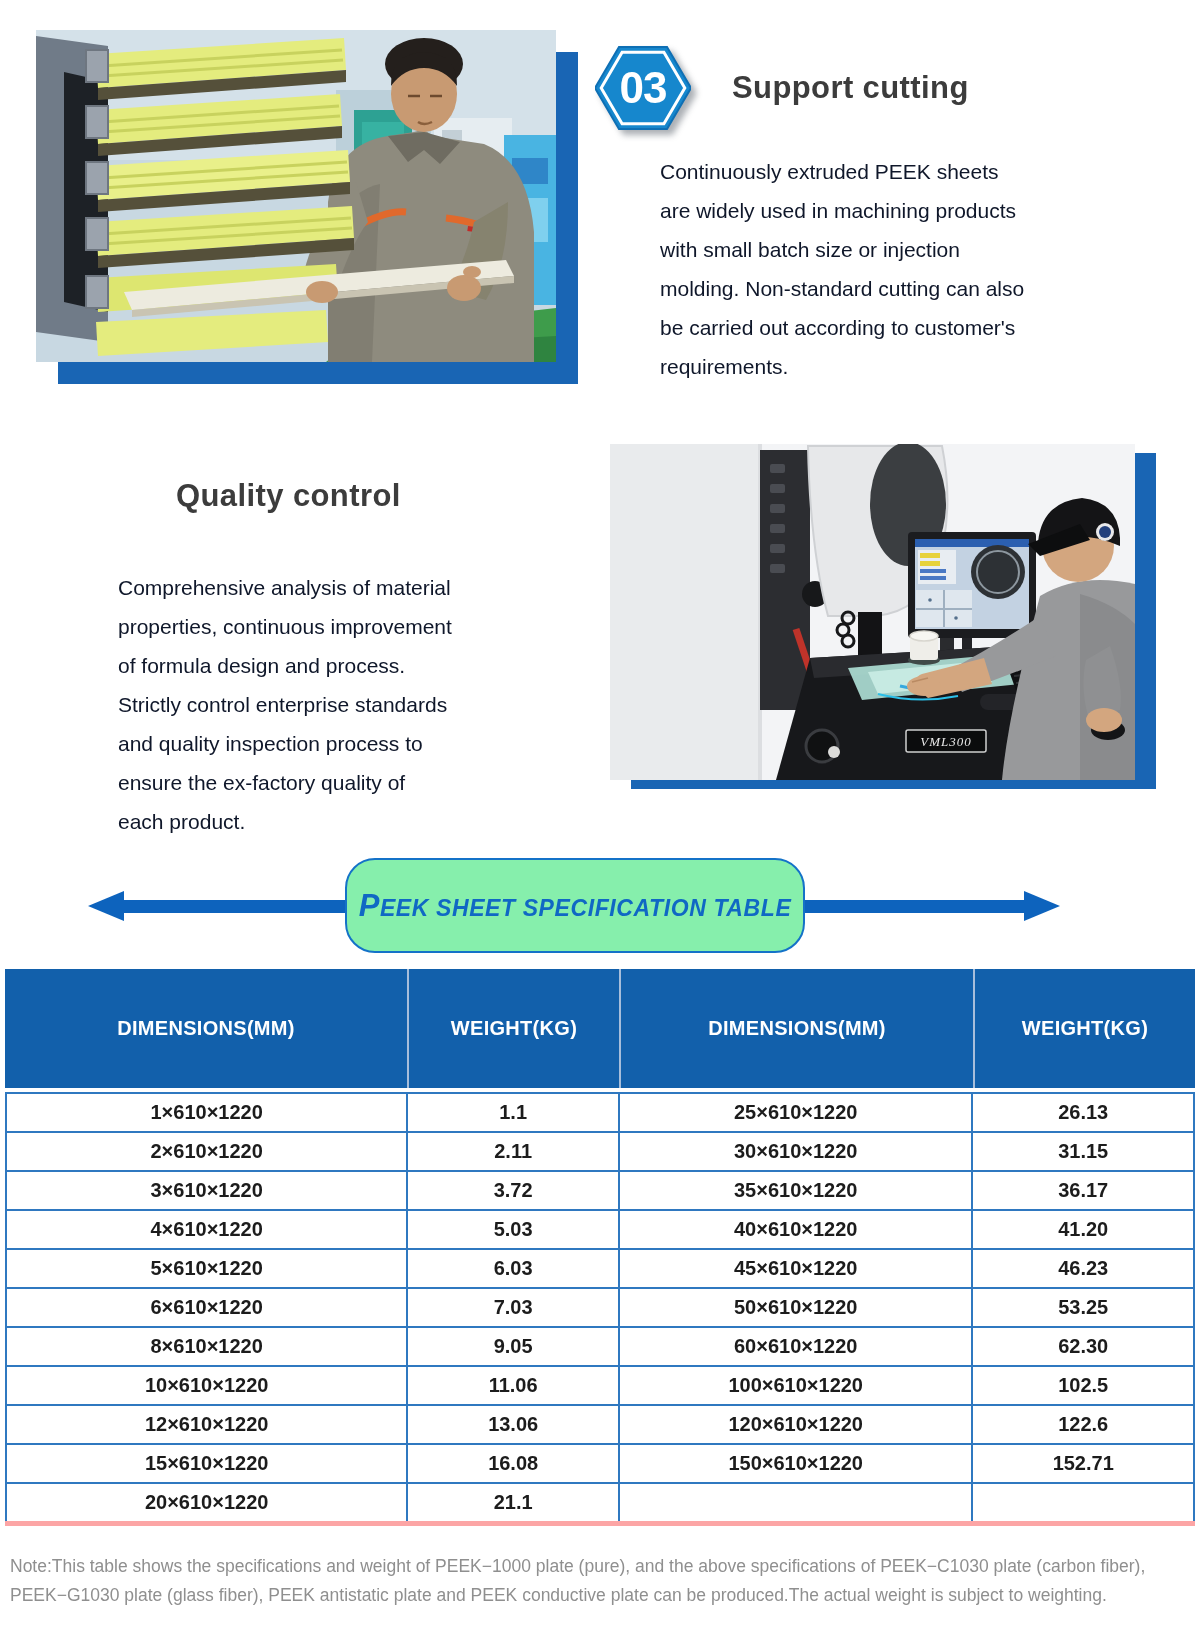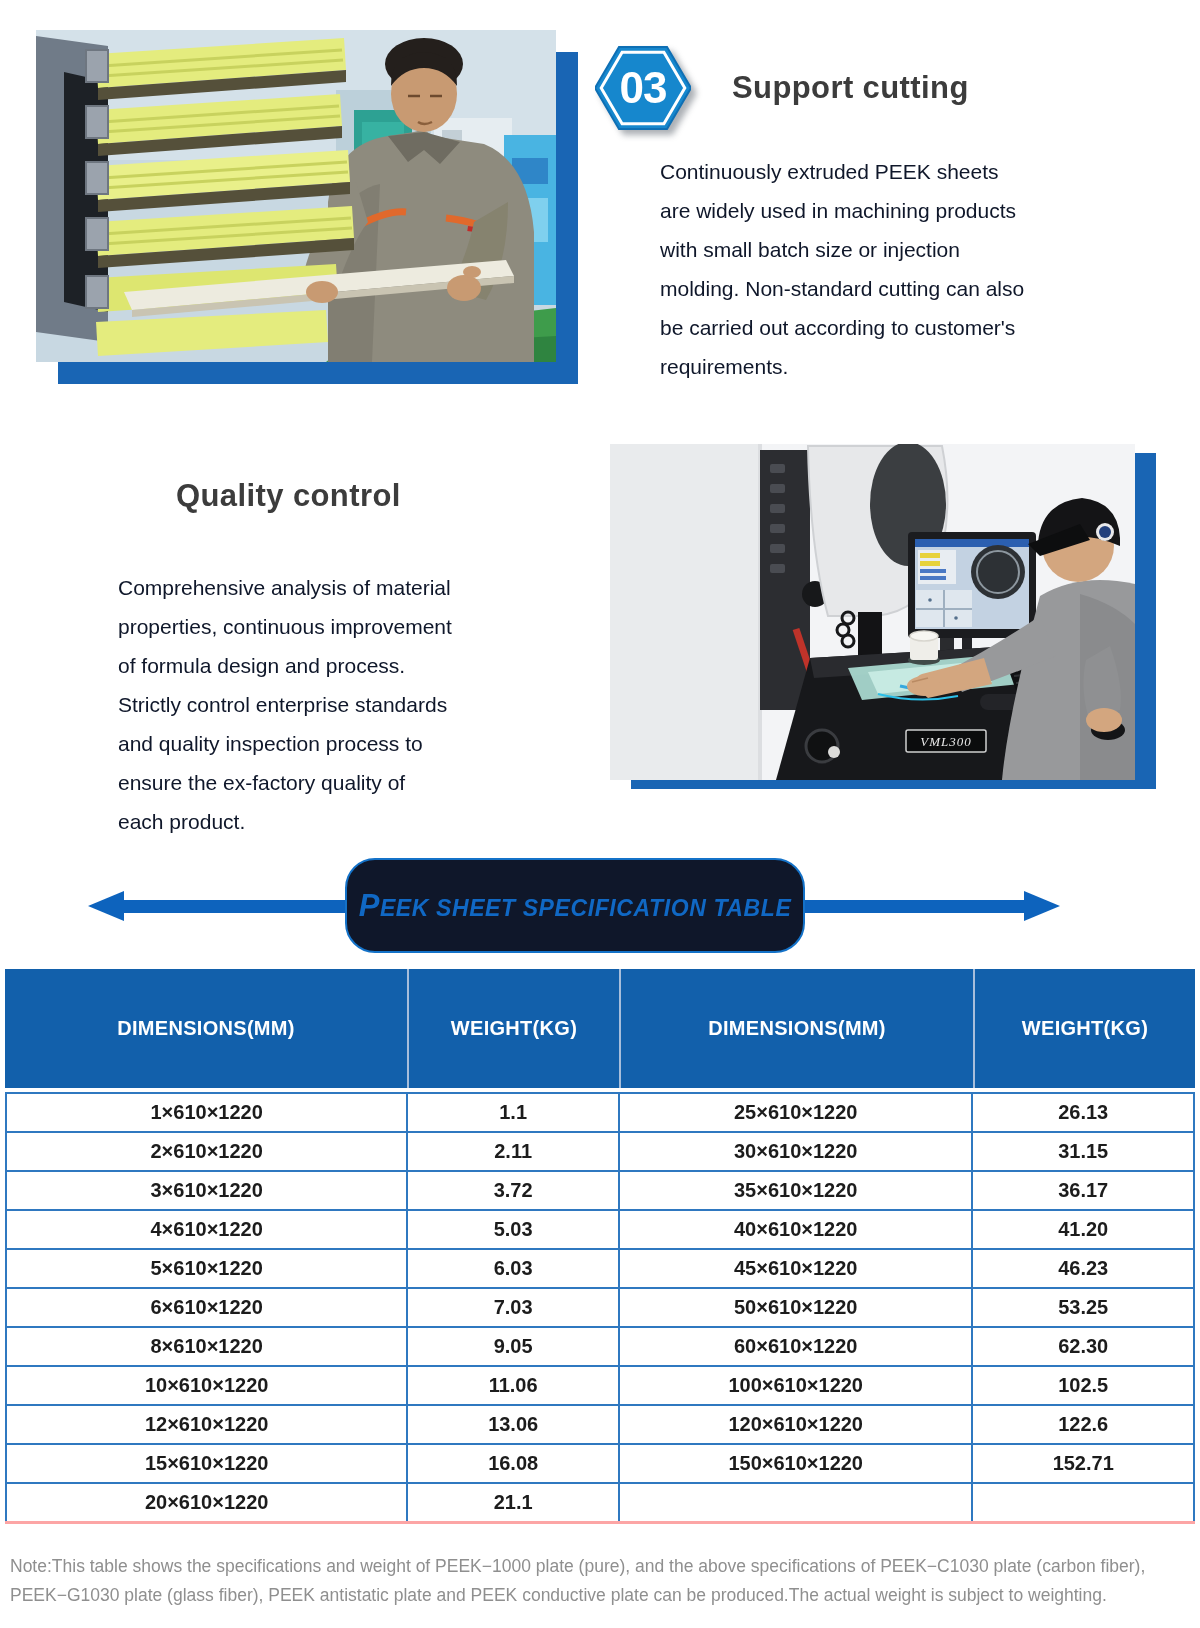"PEEK SHEET SPECIFICATION TABLE" .banner-box { background: #0f172a -> #86efac }
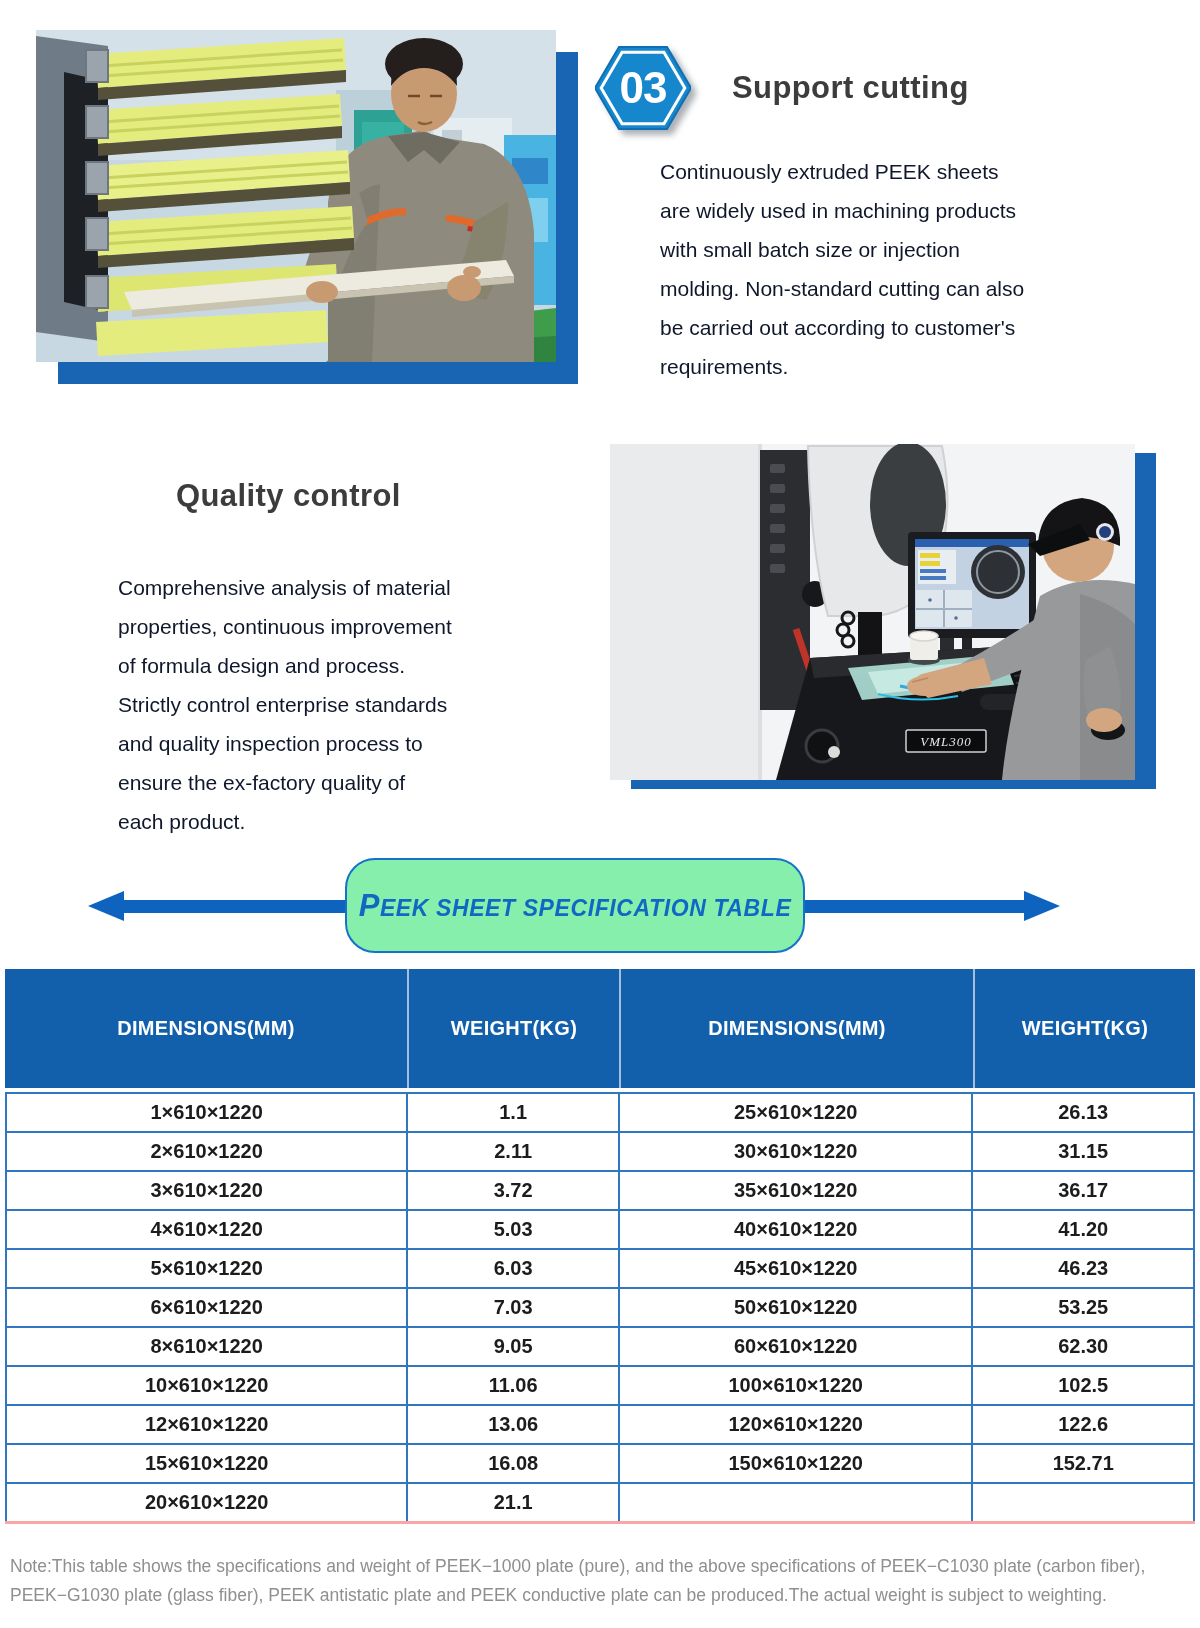"20×610×1220" .spec-table tr:last-child td { border-bottom: 3px solid #fca5a5 -> 5px solid #fca5a5 }
